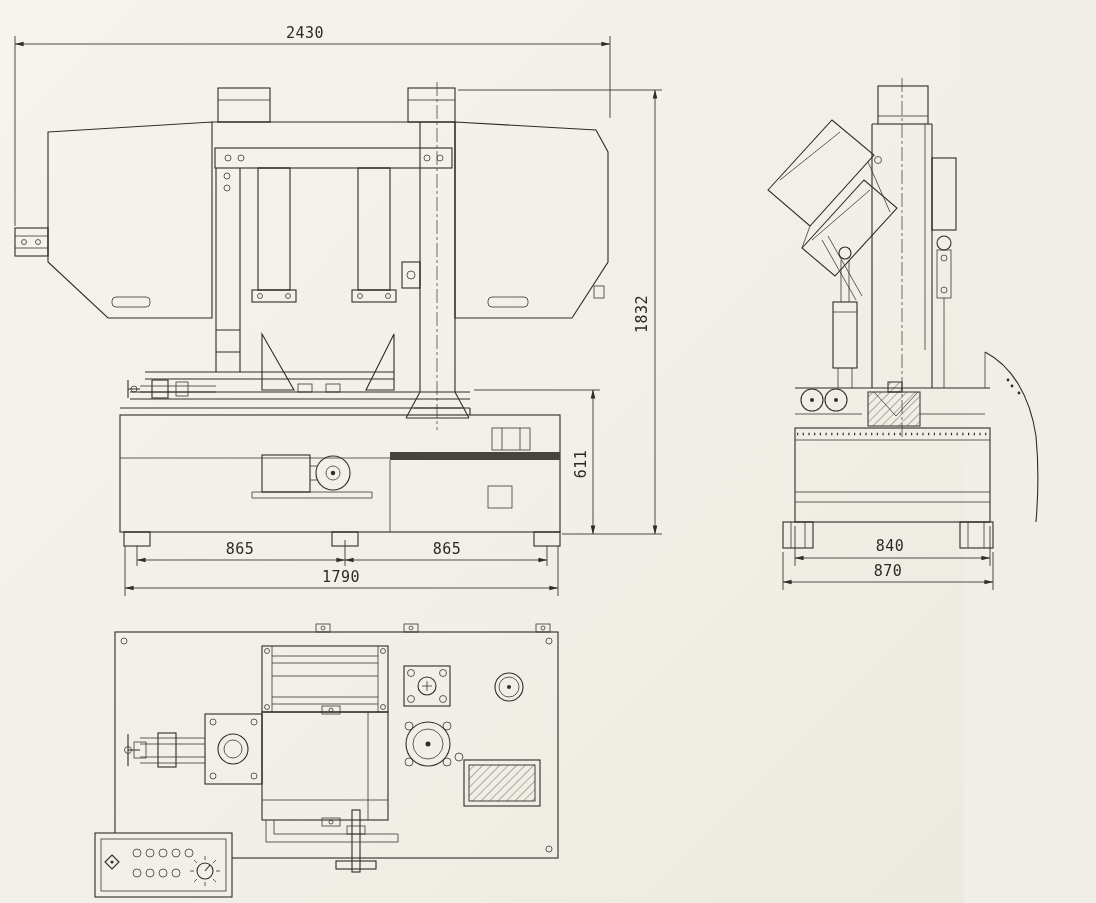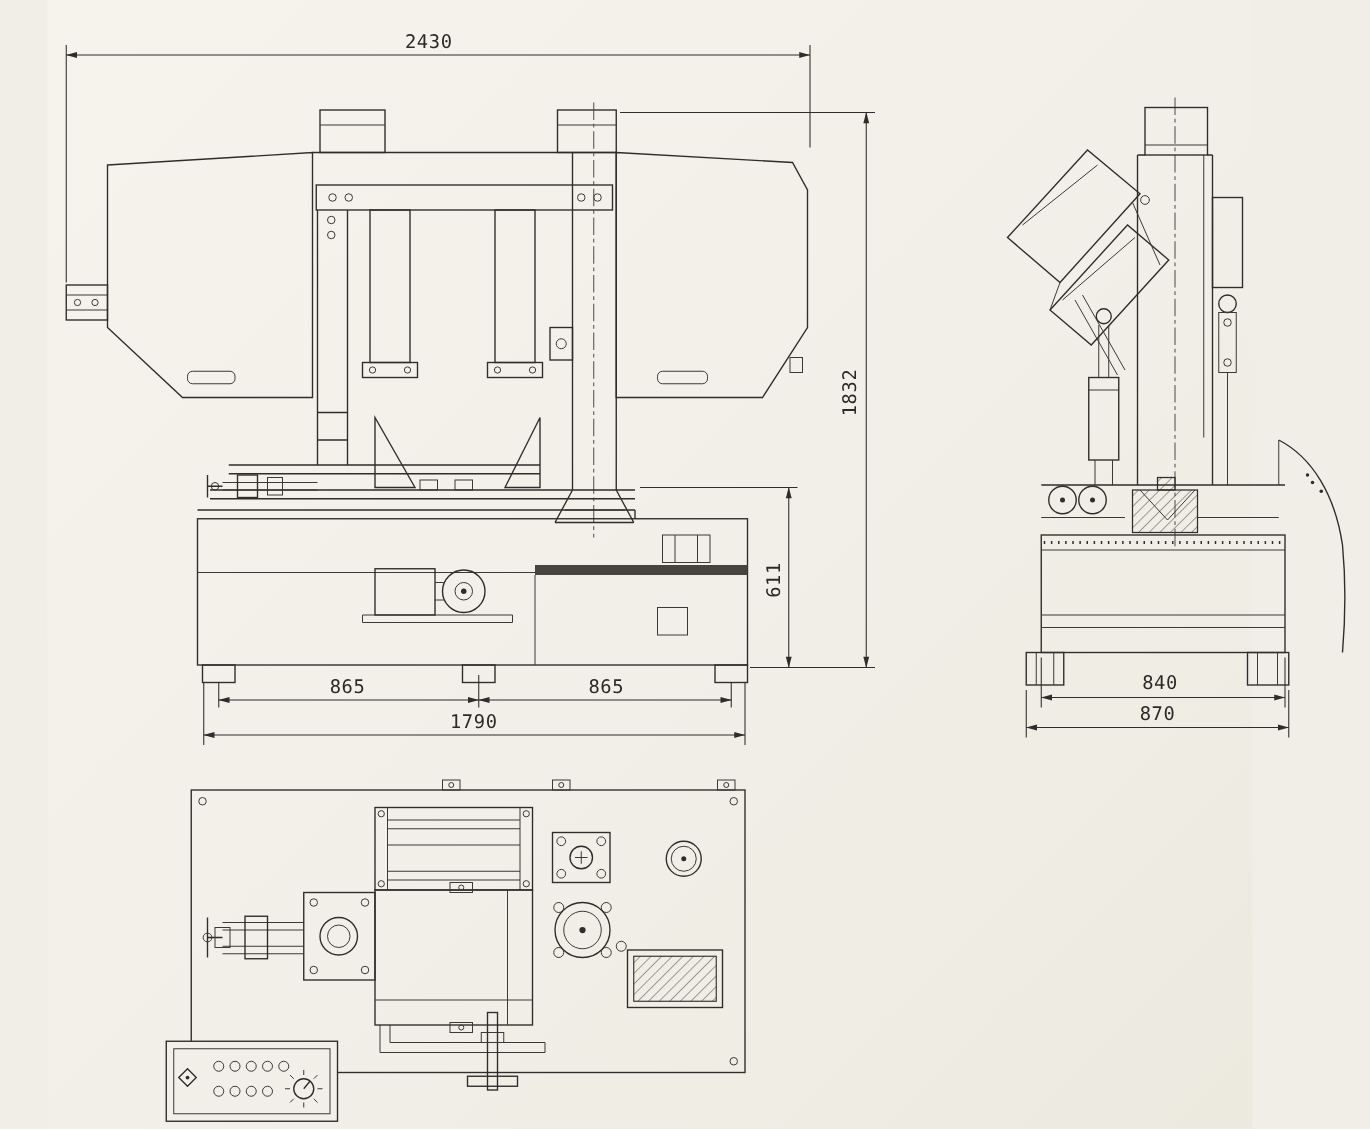"2430" .sheet { margin-left: 38px -> none }
